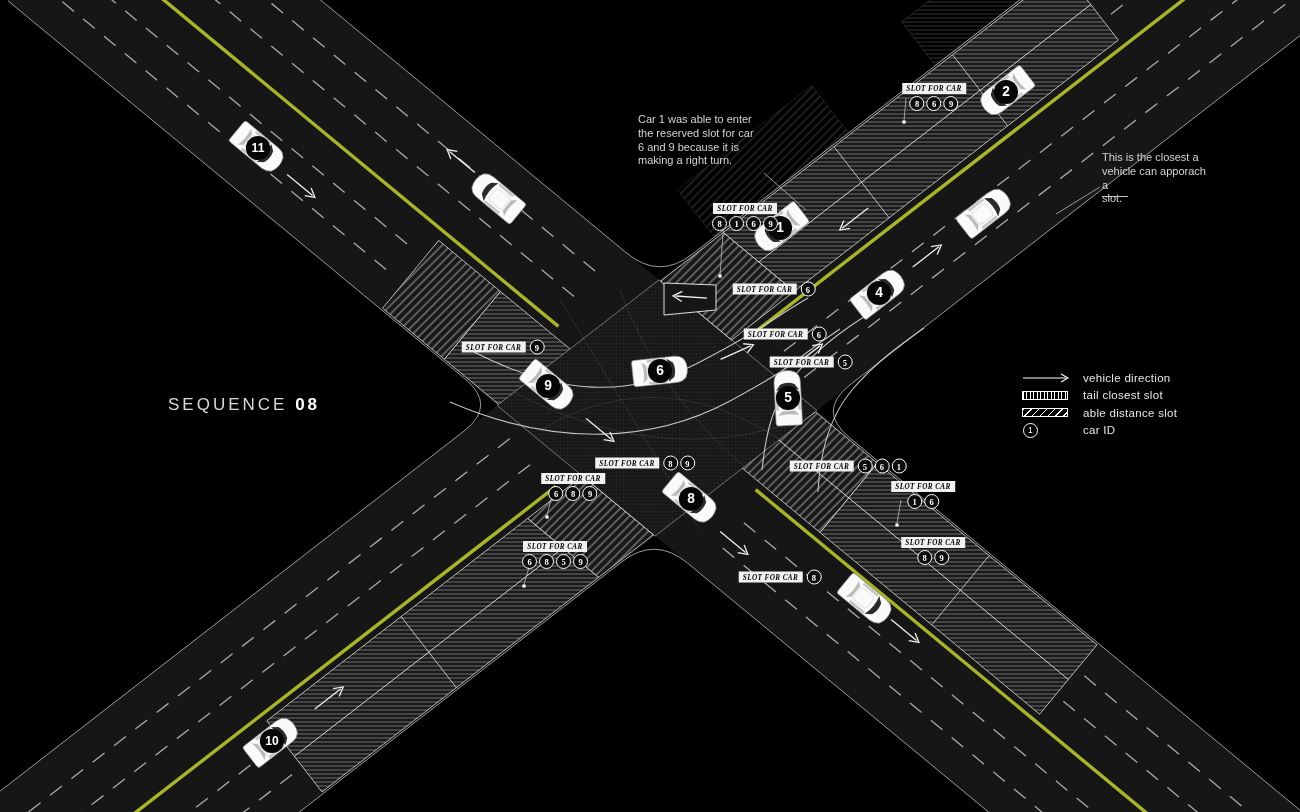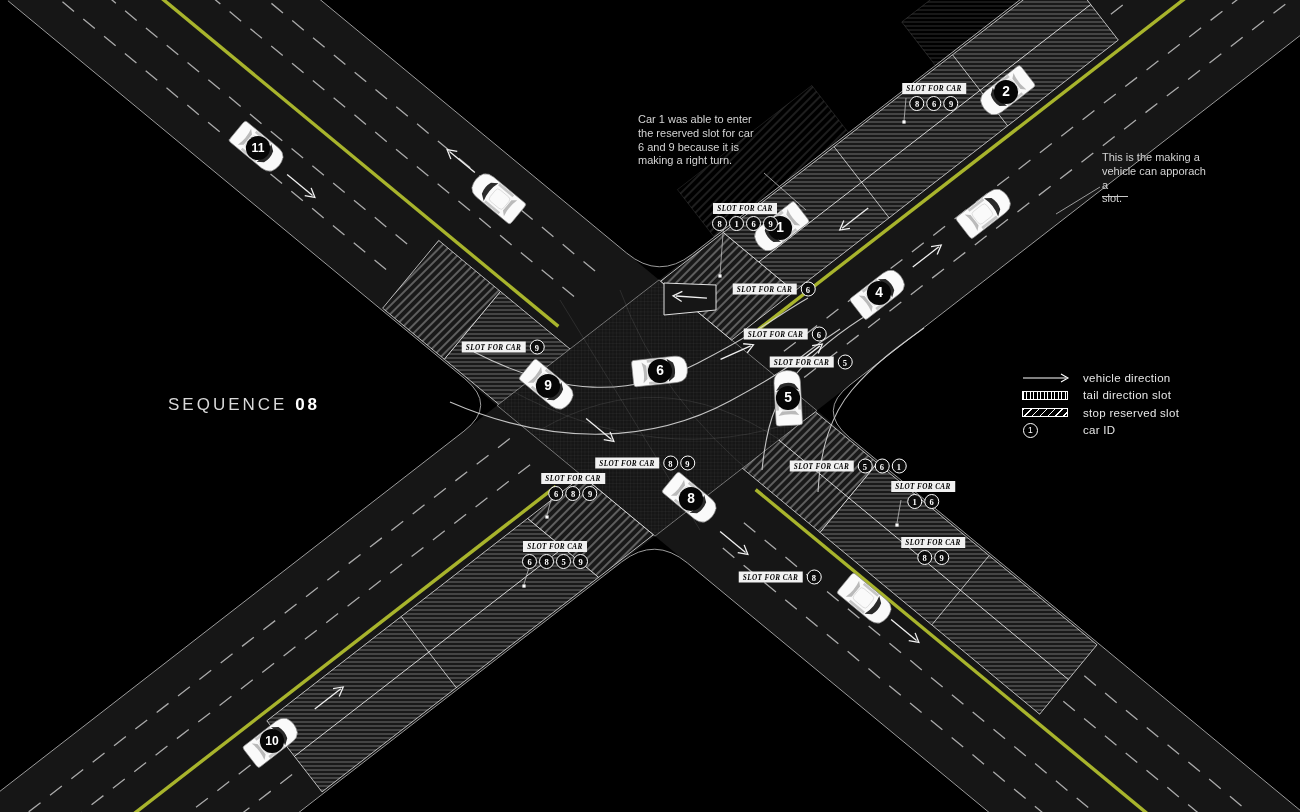"This is the making a" div.annot { text: making -> closest }
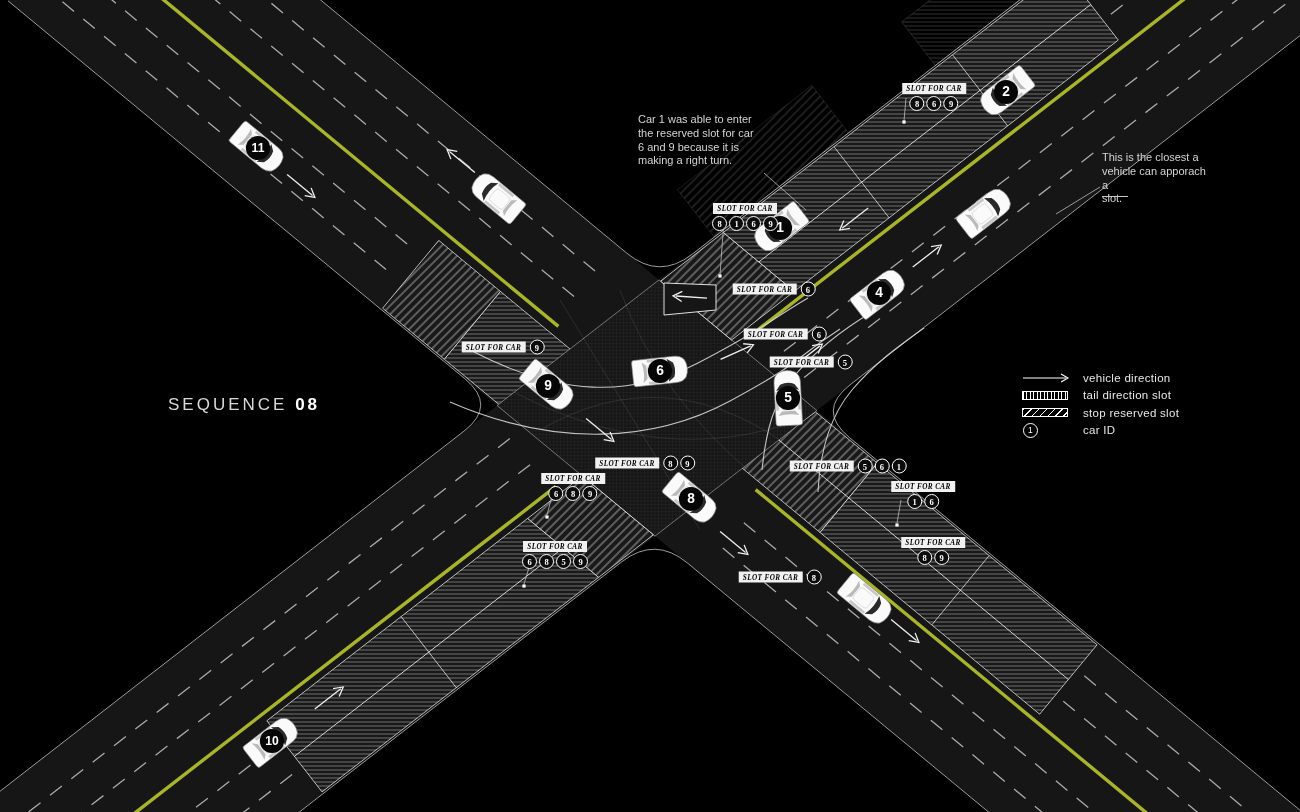"tail direction slot" span { text: direction -> closest }
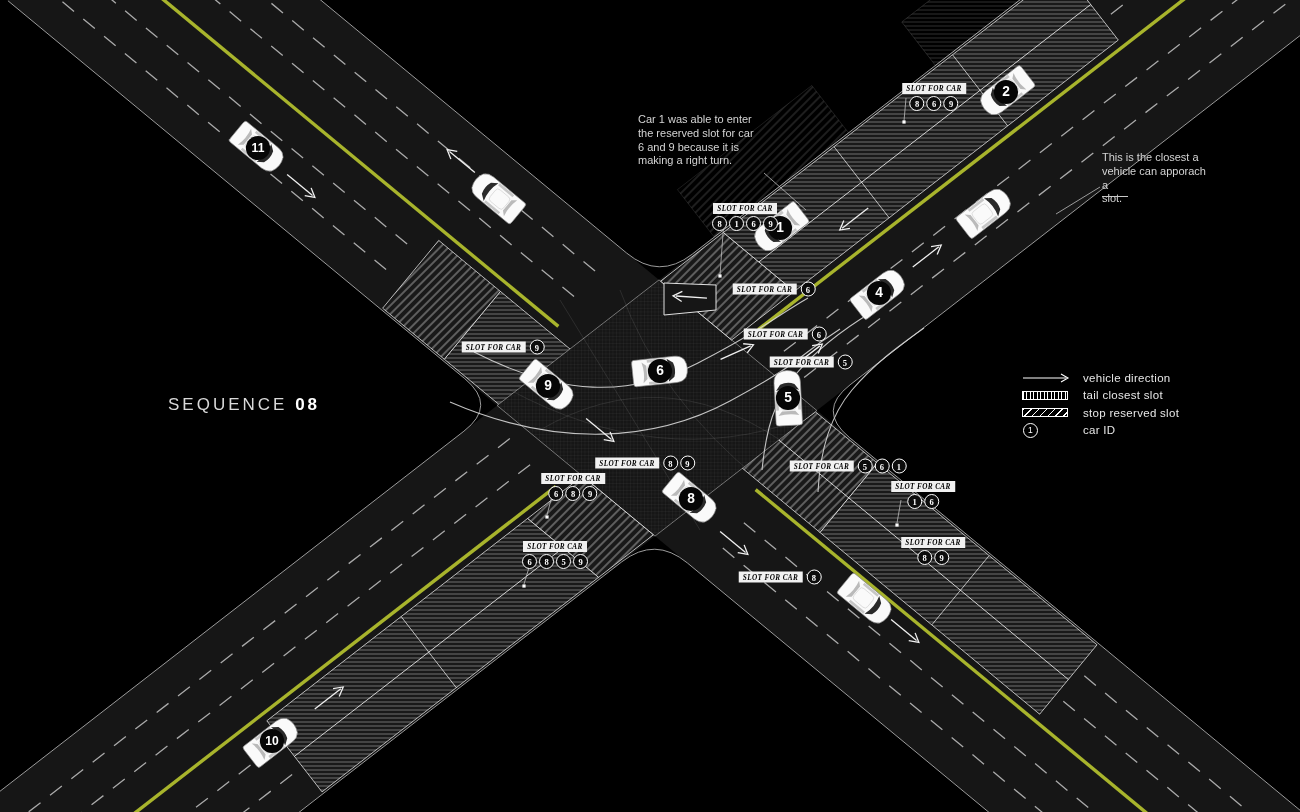"stop reserved slot" span { text: stop reserved -> able distance }
